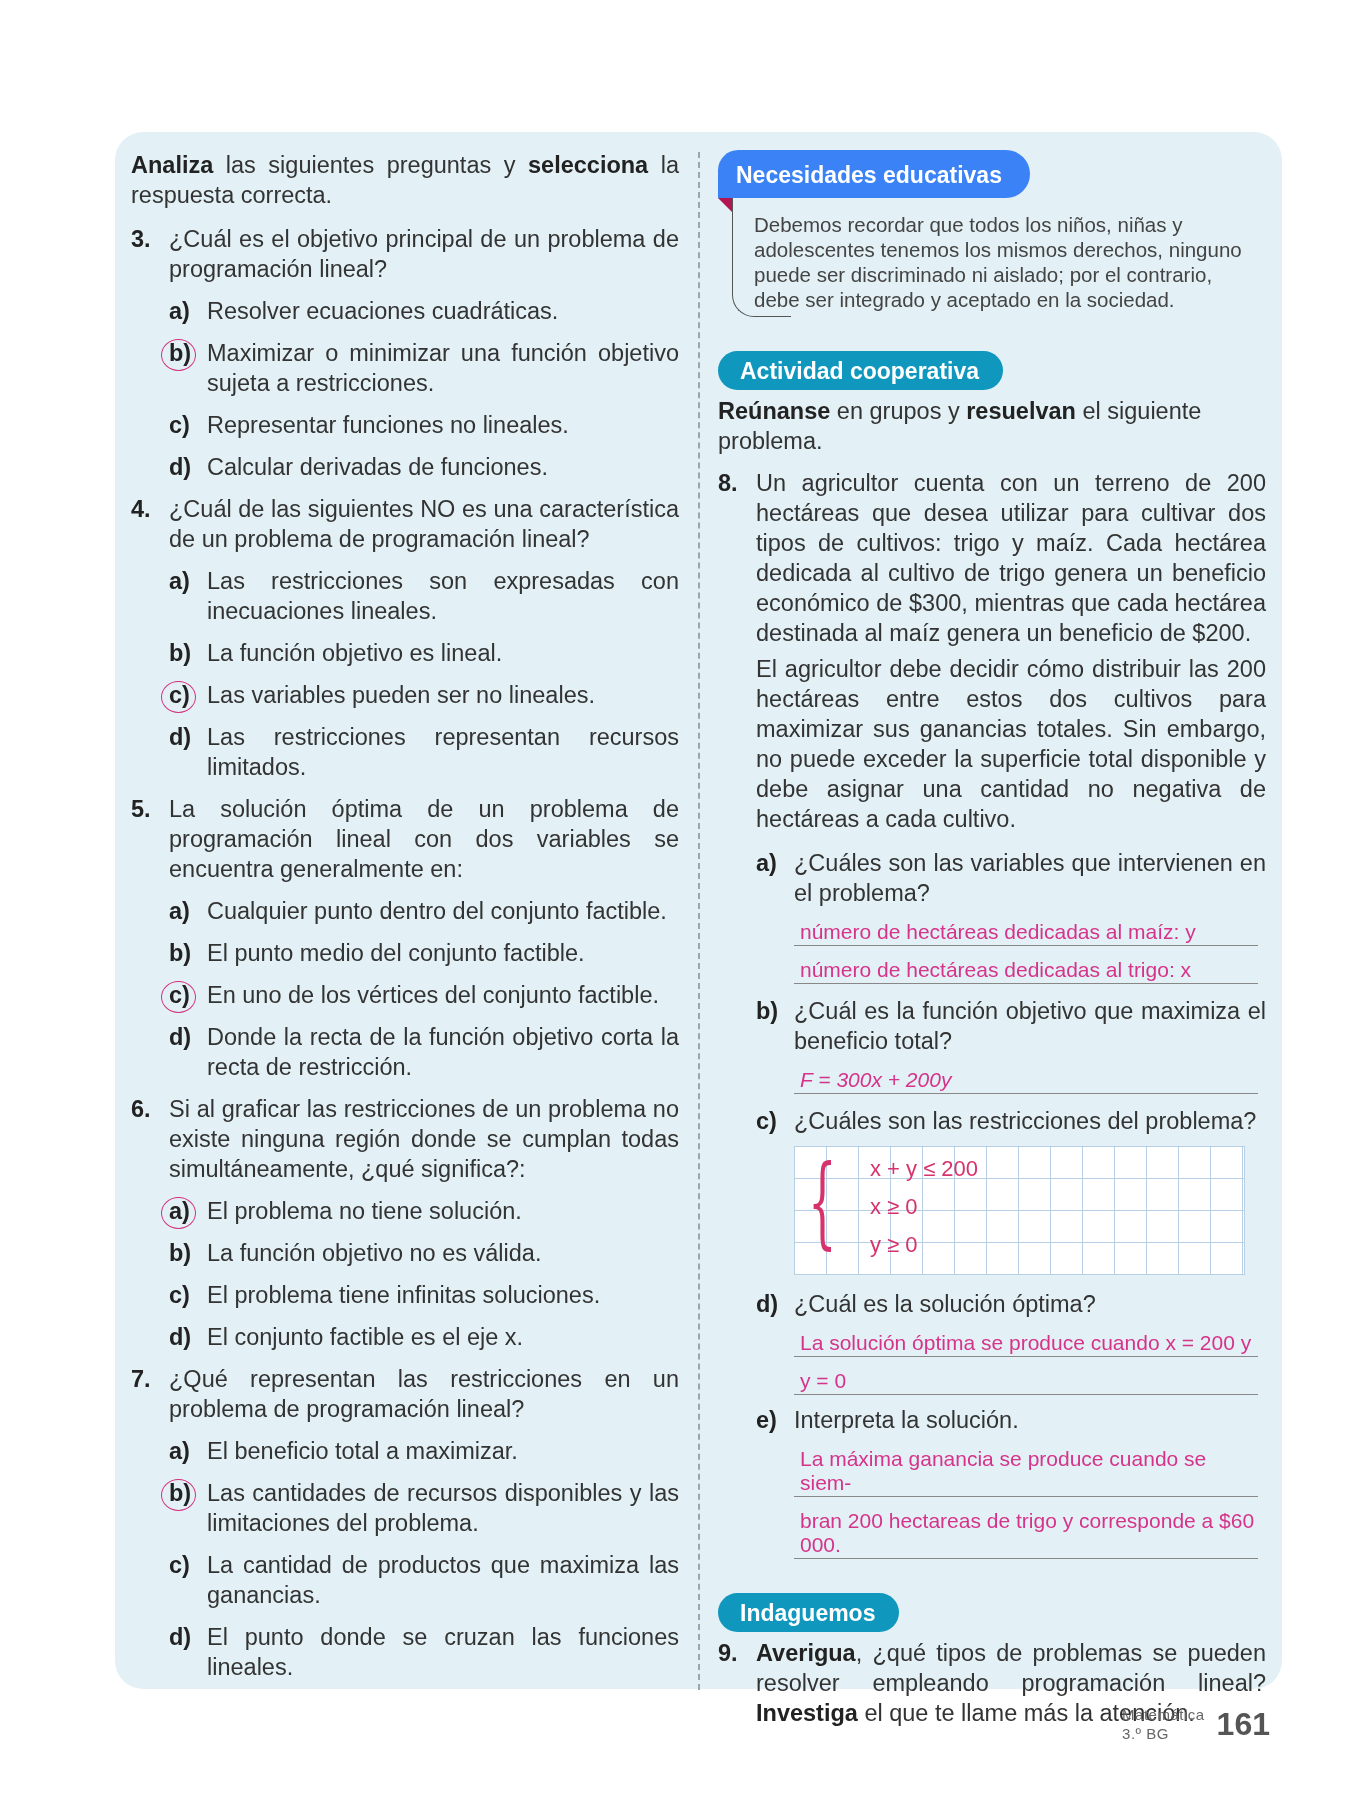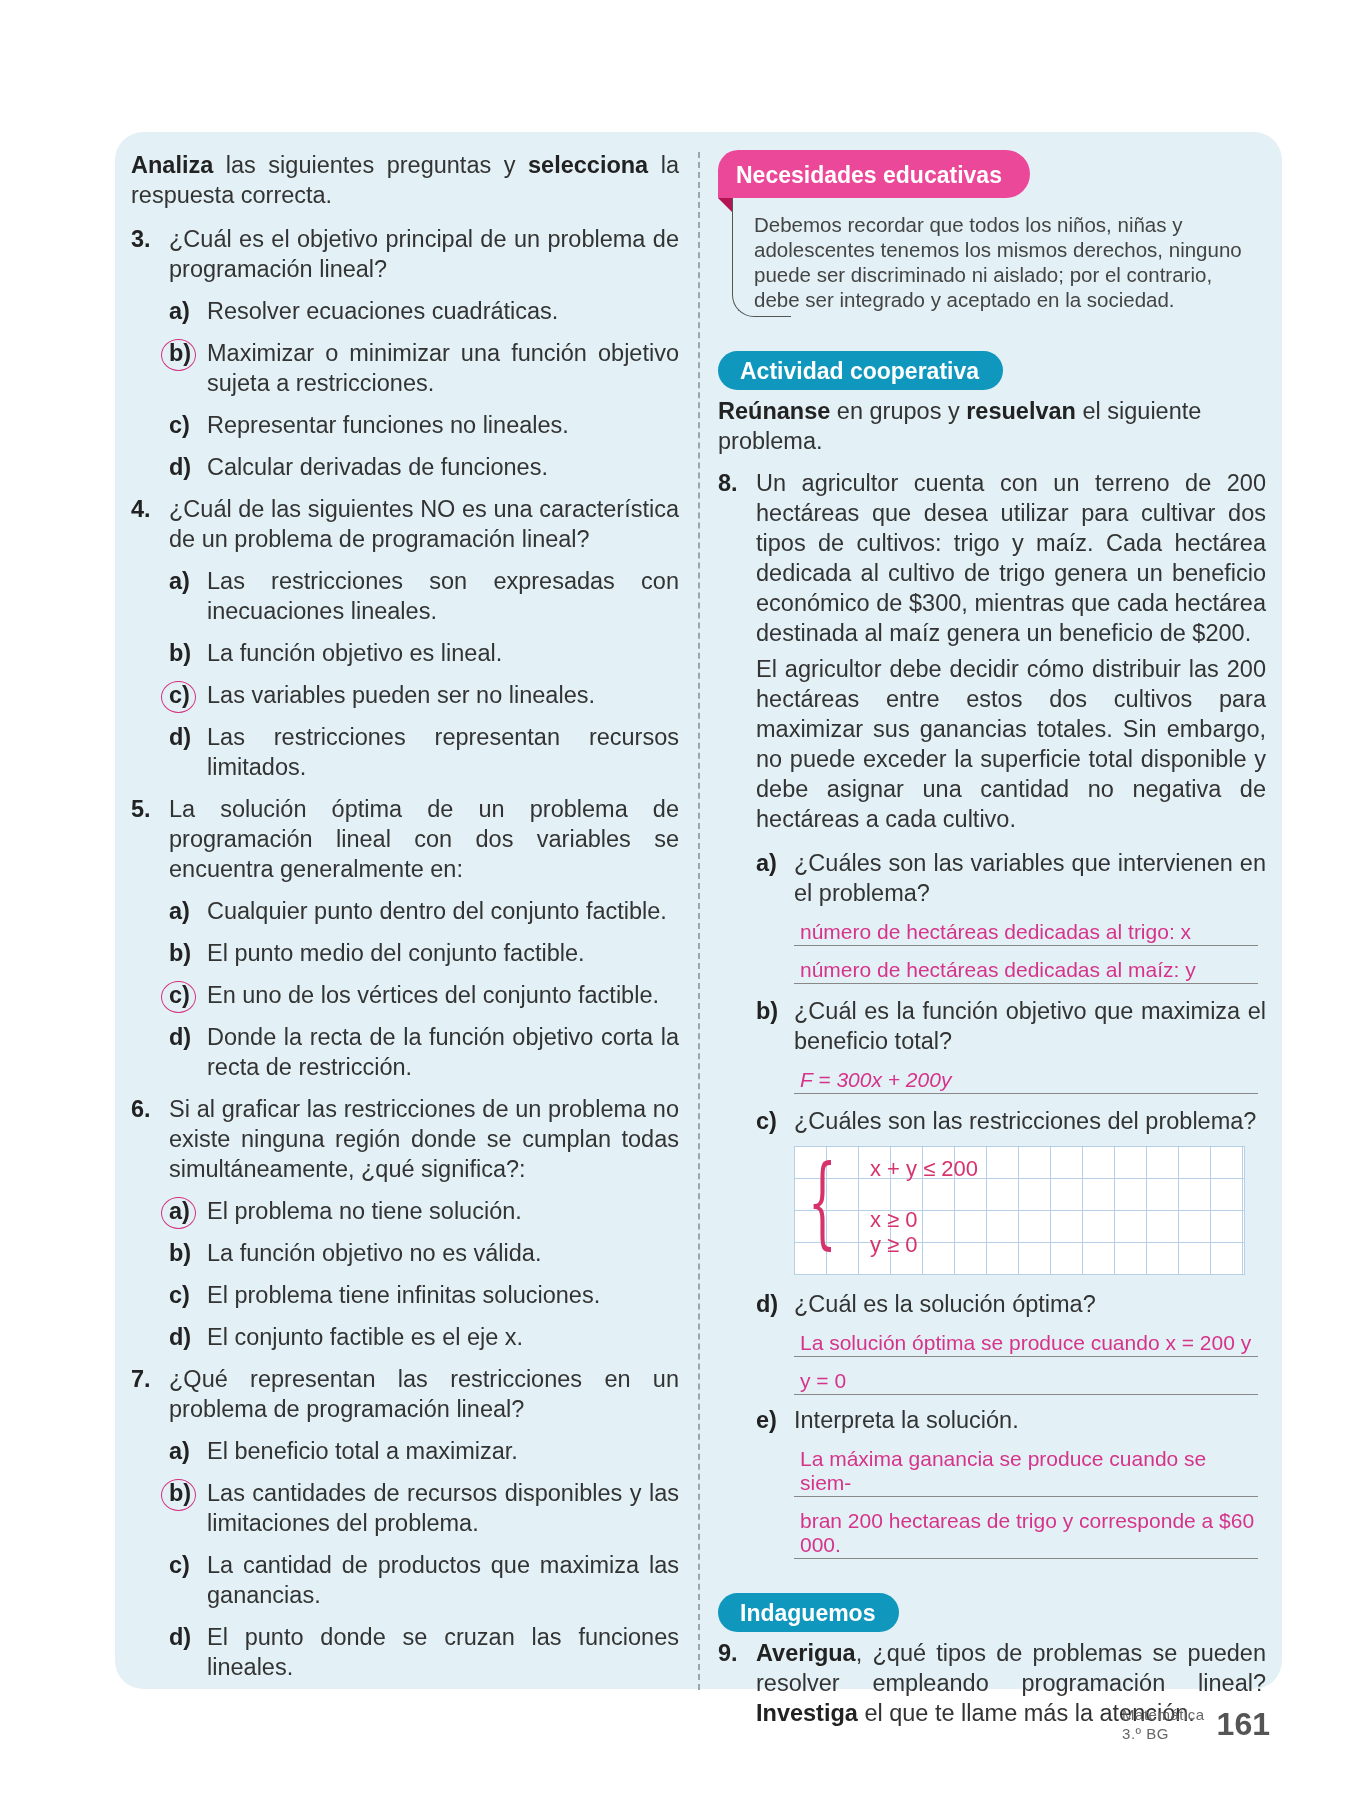"Necesidades educativas" .tag-pink { background: #ec4899 -> #3b82f6 }
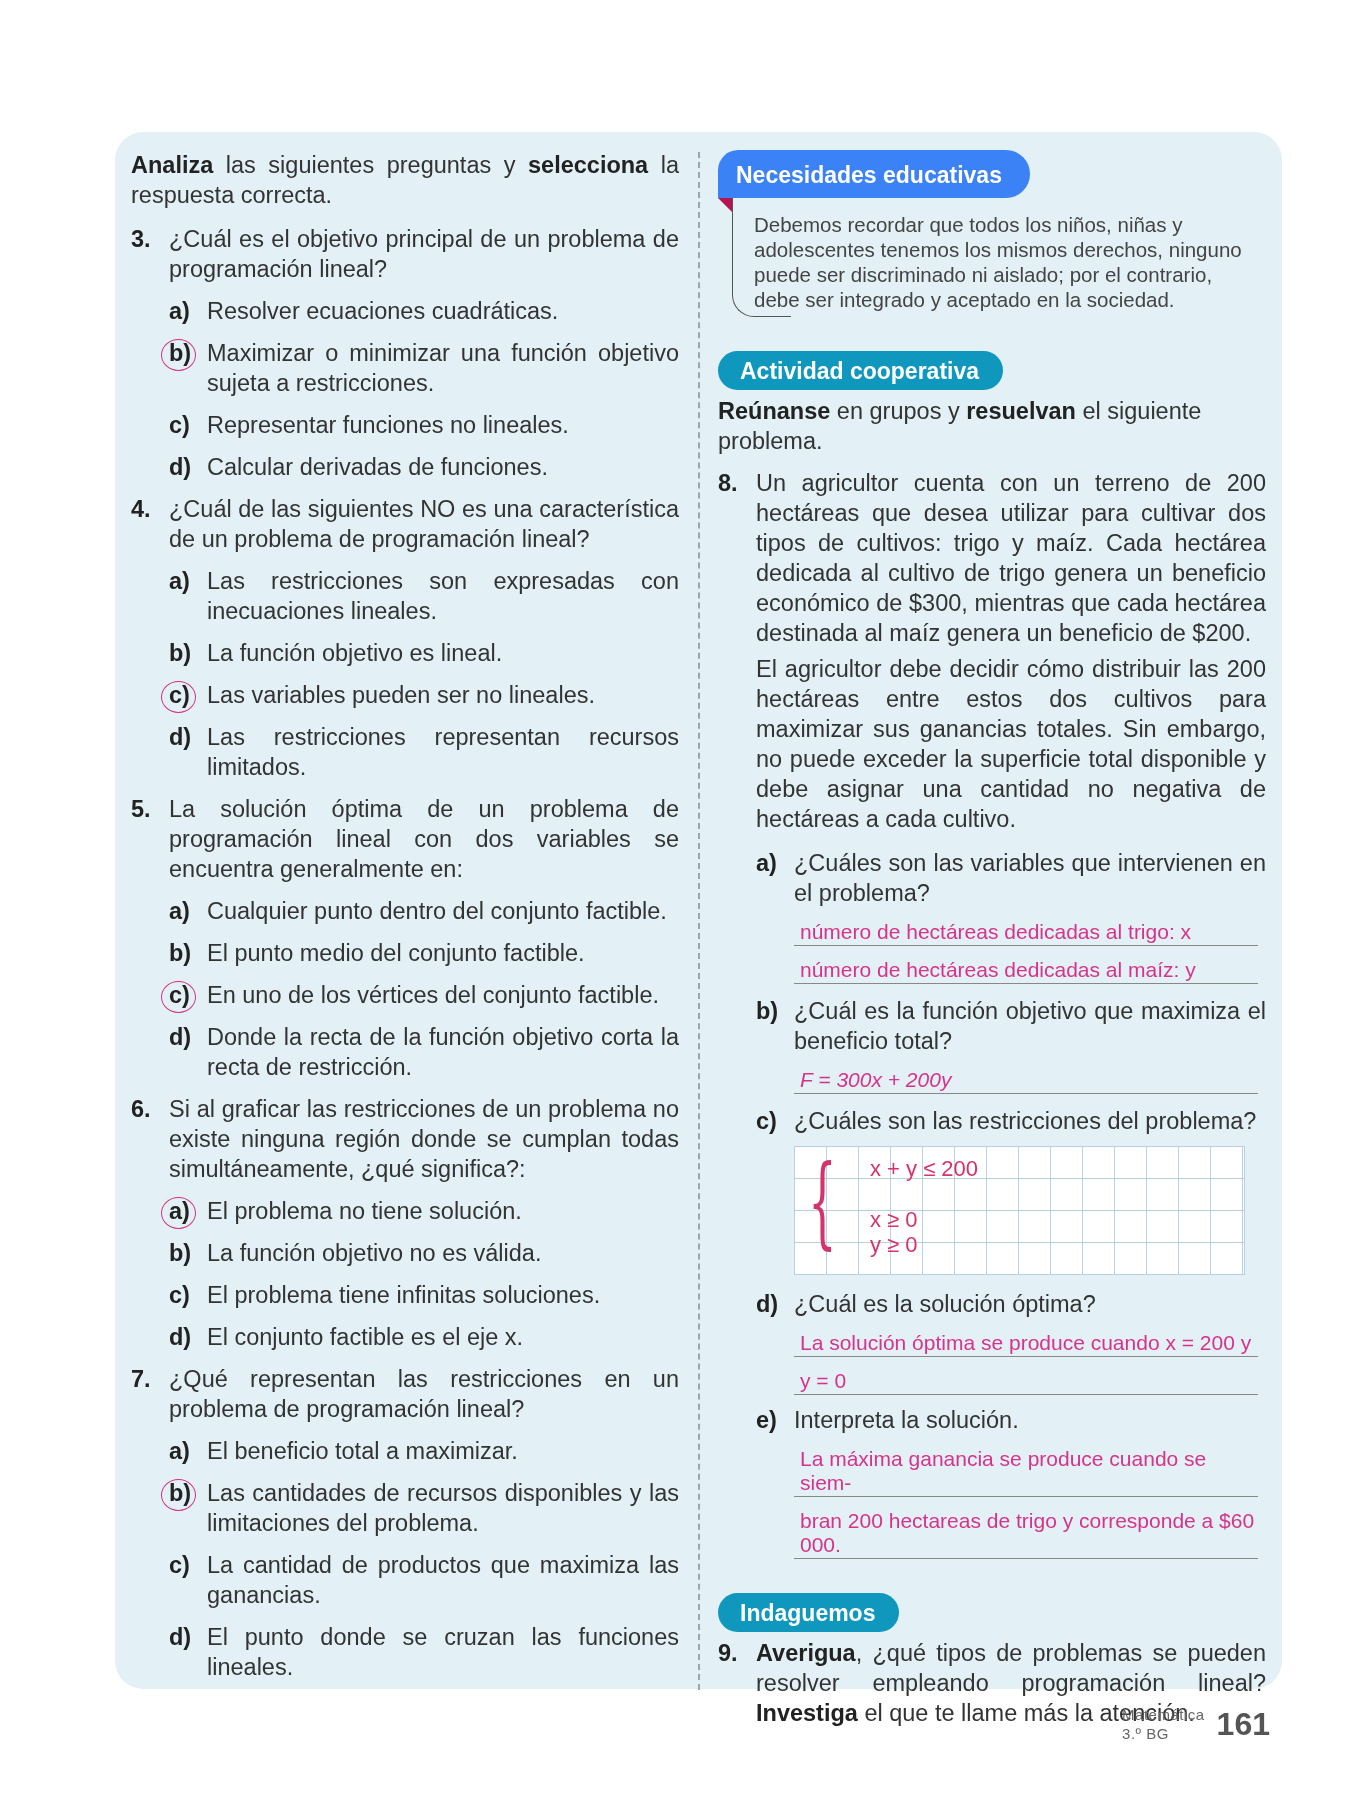"número de hectáreas dedicadas al" div.ans { order: before "número de hectáreas dedicadas al maíz:" -> after "número de hectáreas dedicadas al maíz:" }
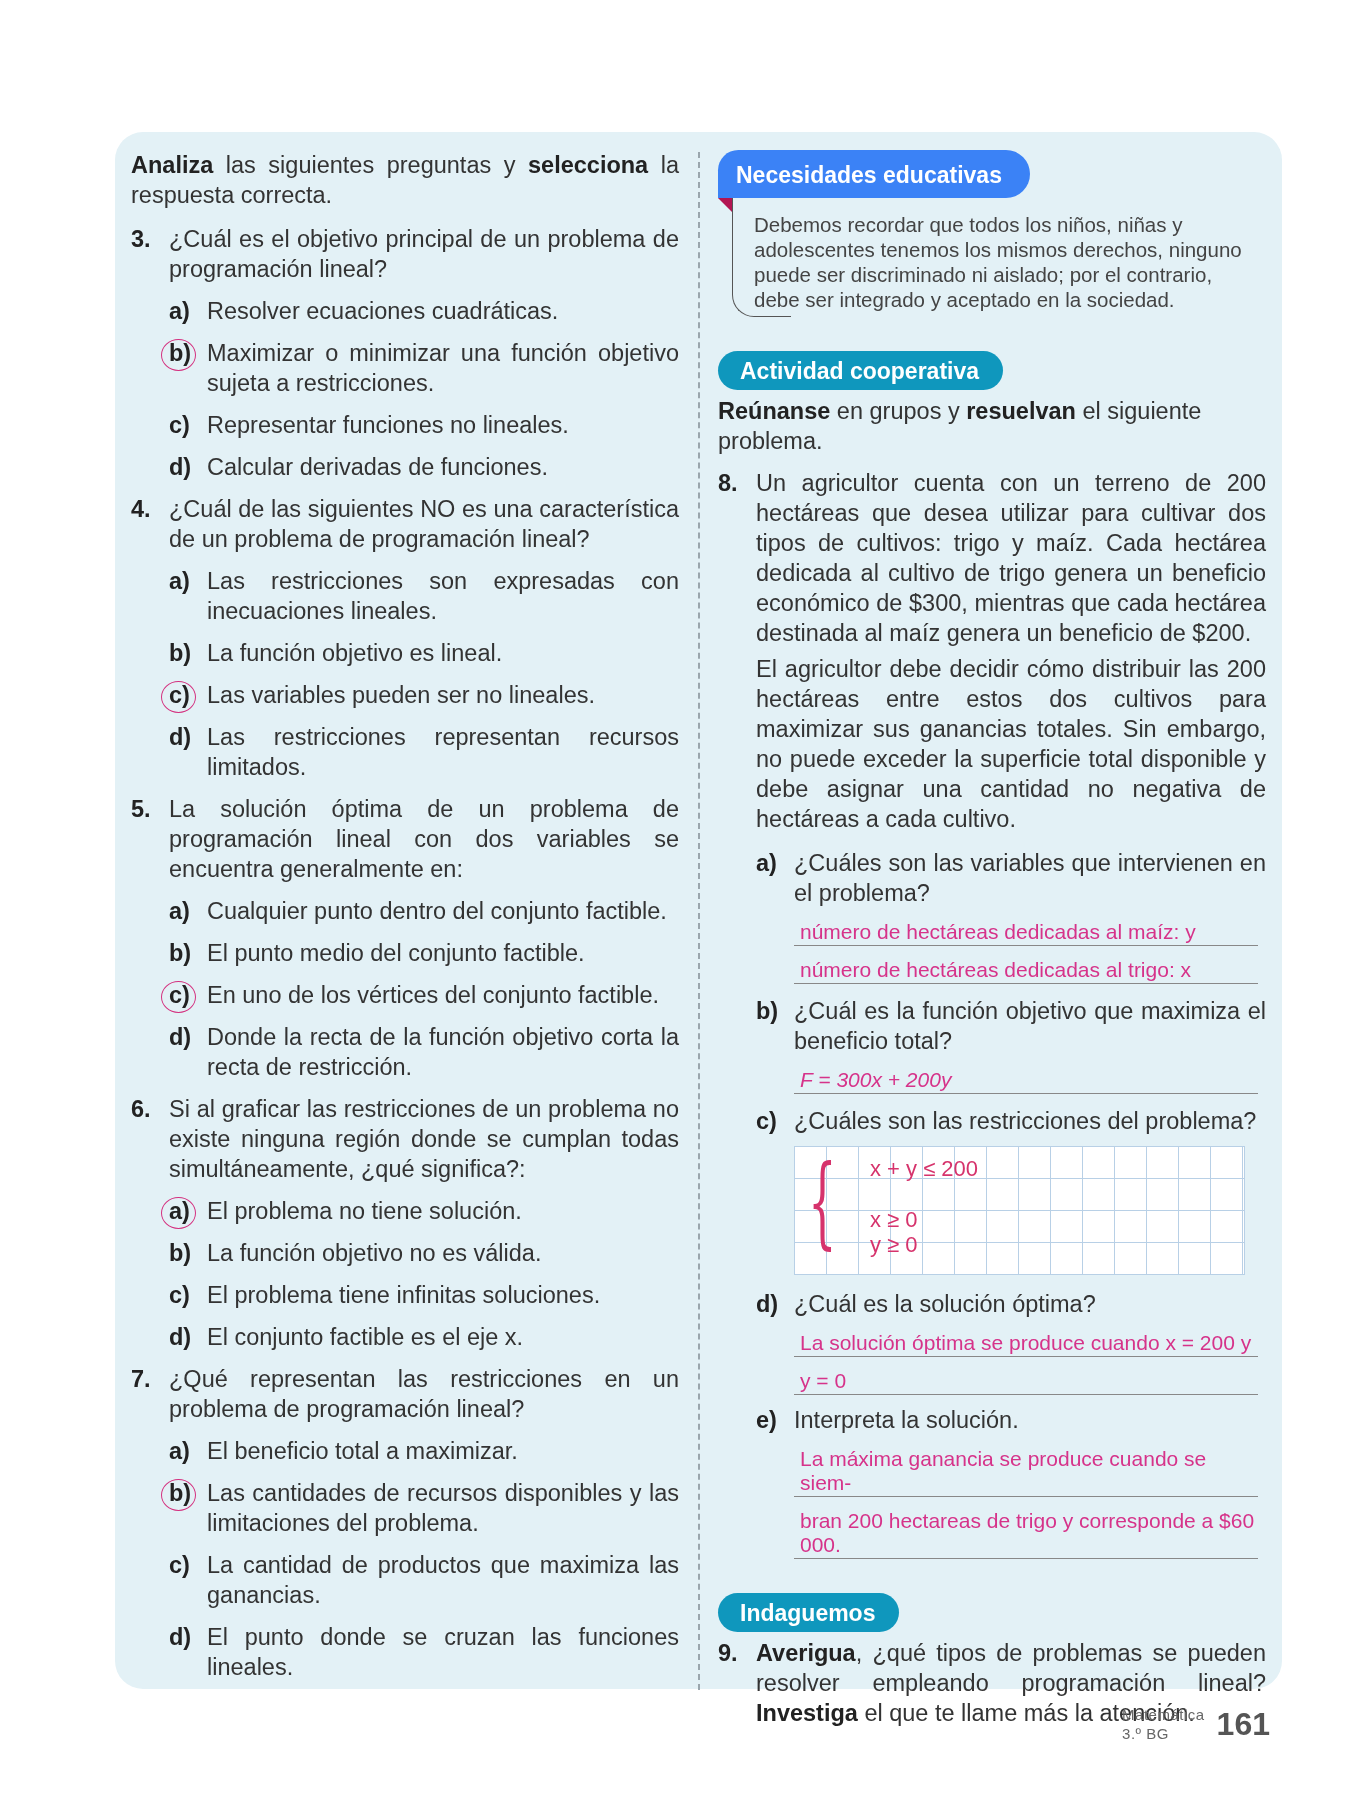"x ≥ 0" span.cons { top: 59px -> 46px }
